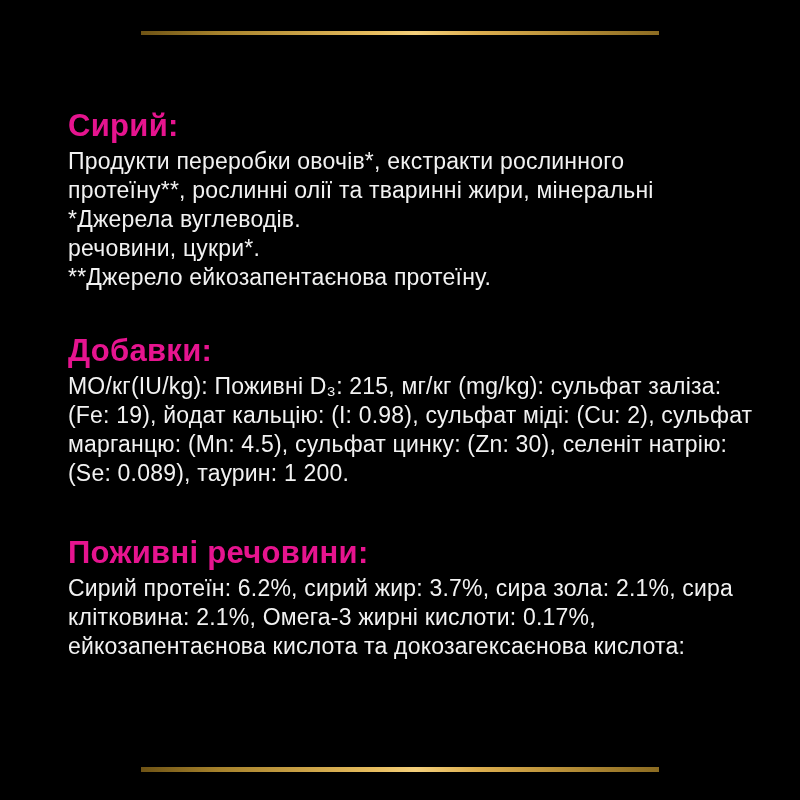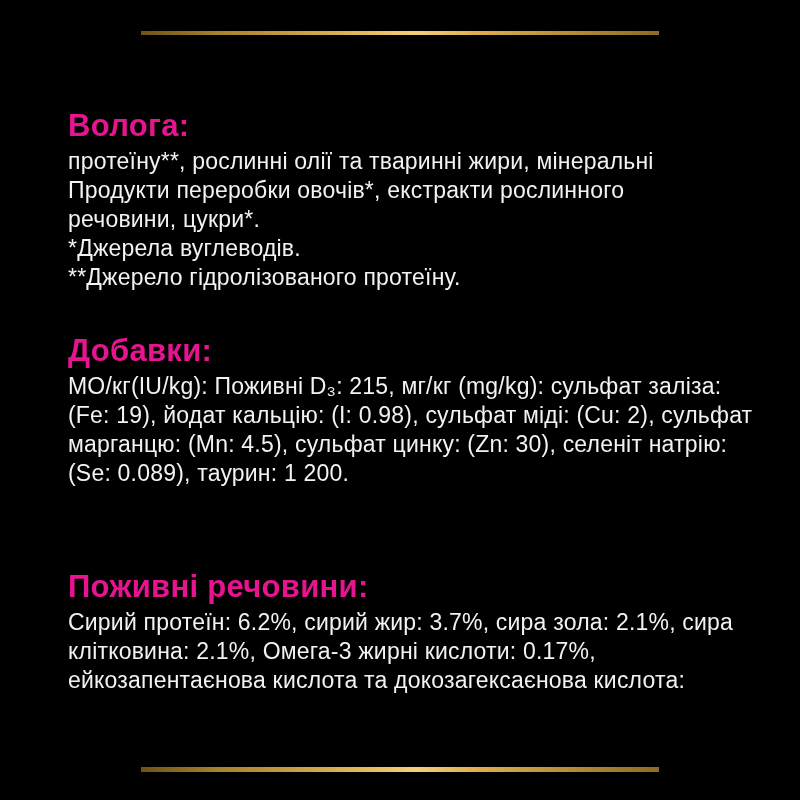"Волога:" h2.heading { text: Волога -> Сирий }
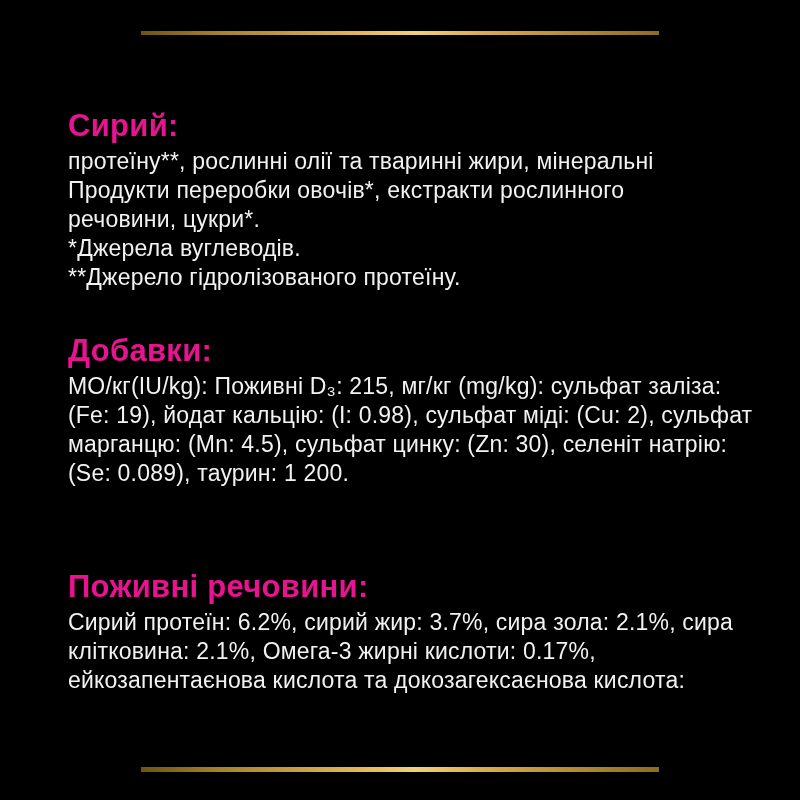"протеїну**, рослинні олії та тваринні" div.line { order: before "Продукти переробки овочів*, екстракти" -> after "Продукти переробки овочів*, екстракти" }
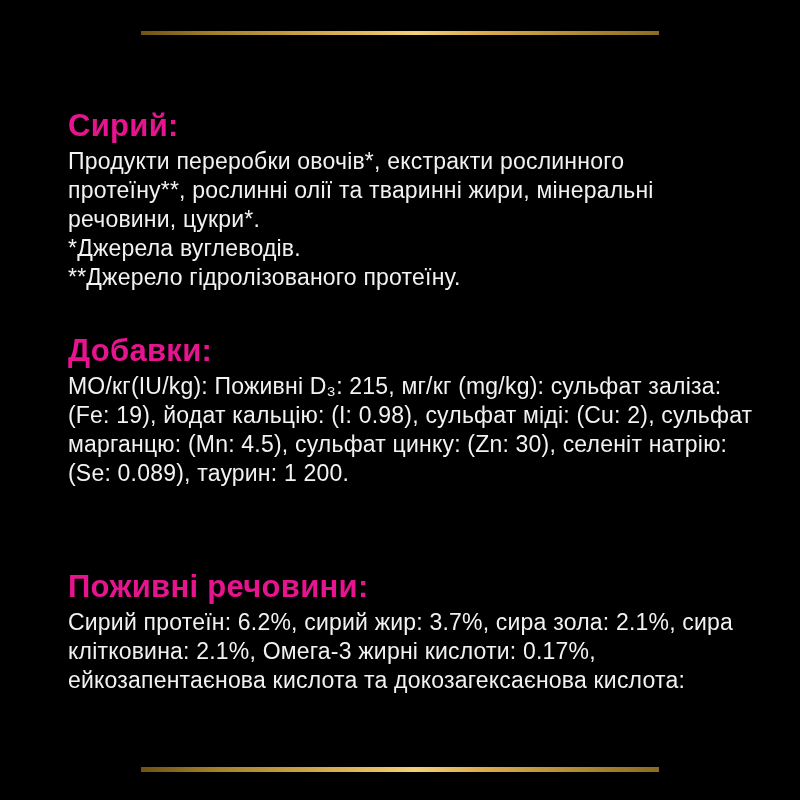"речовини, цукри*." div.line { order: before "*Джерела вуглеводів." -> after "*Джерела вуглеводів." }
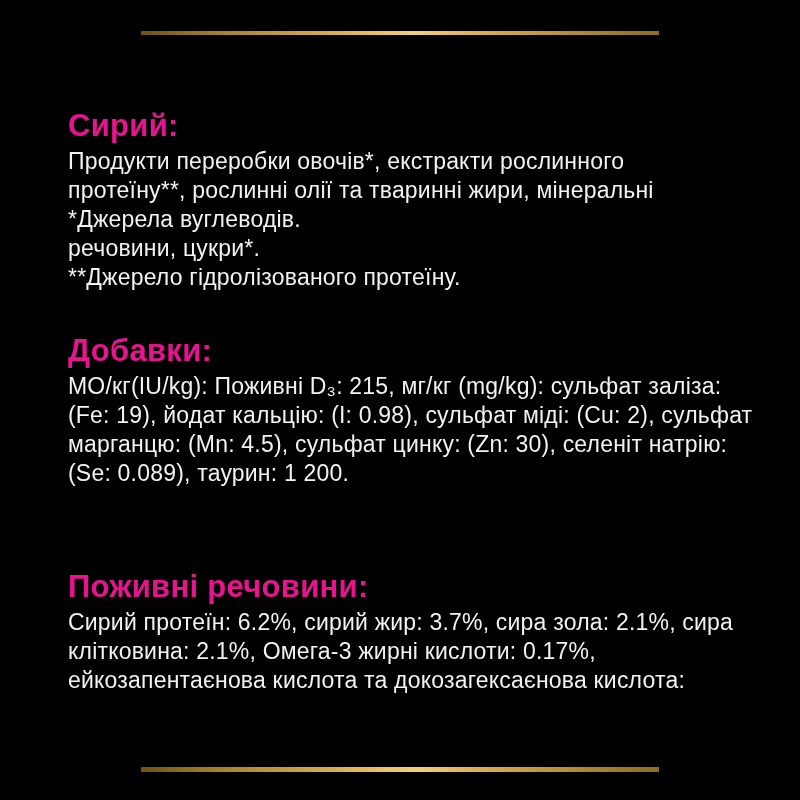"**Джерело гідролізованого протеїну." div.line { text: гідролізованого -> ейкозапентаєнова }
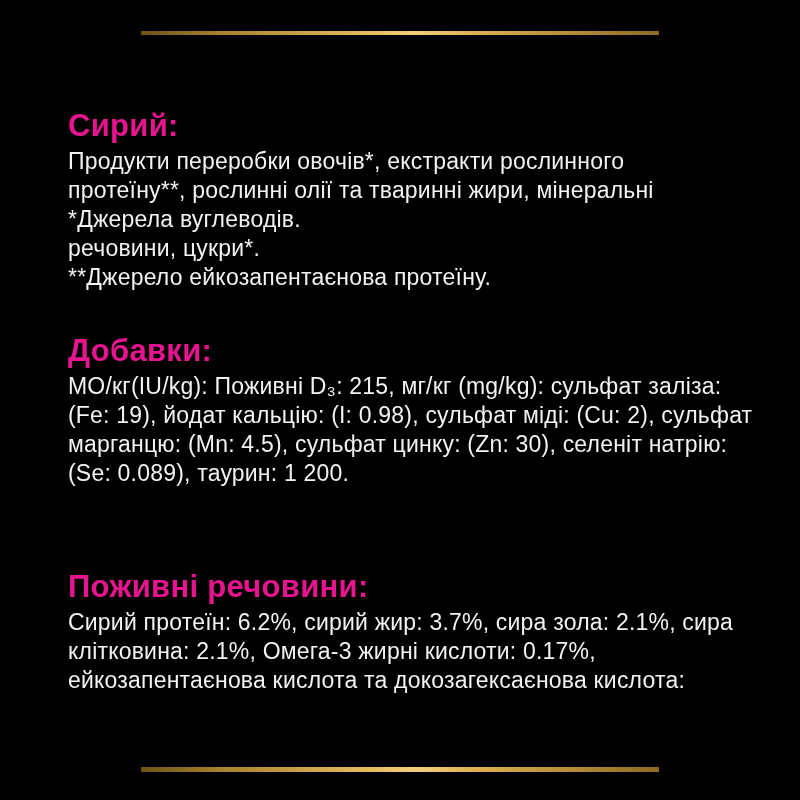"Поживні речовини:" .section-3 { margin-top: 34px -> none }
